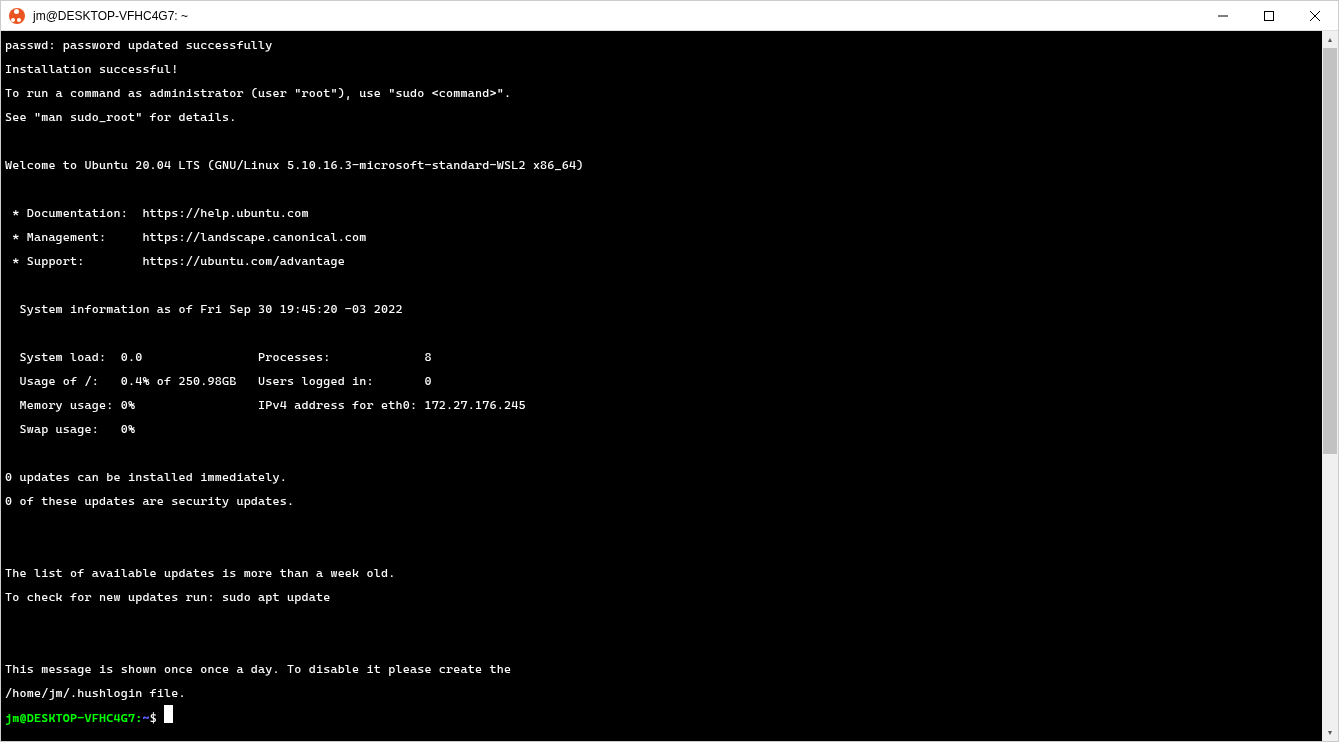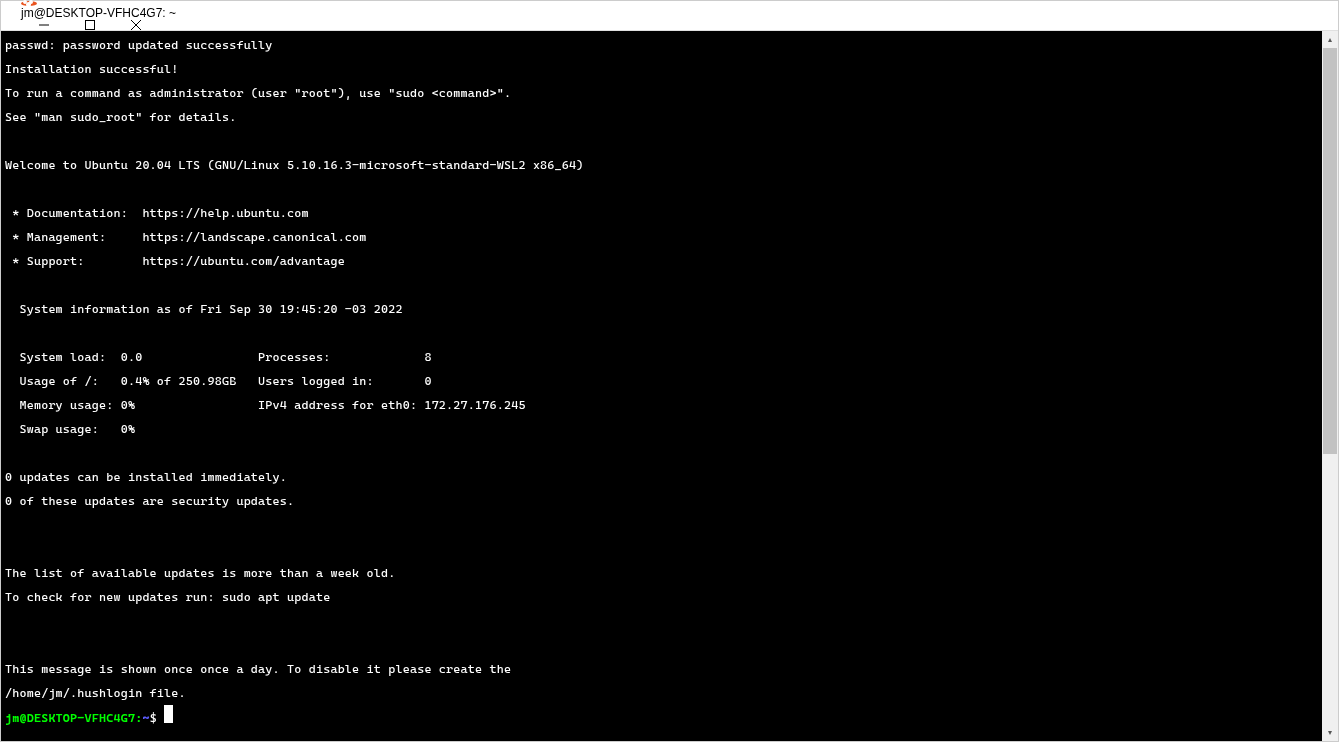"jm@DESKTOP-VFHC4G7: ~" .titlebar { align-items: none -> center; flex-direction: column -> none; padding-left: 20px -> 8px }
